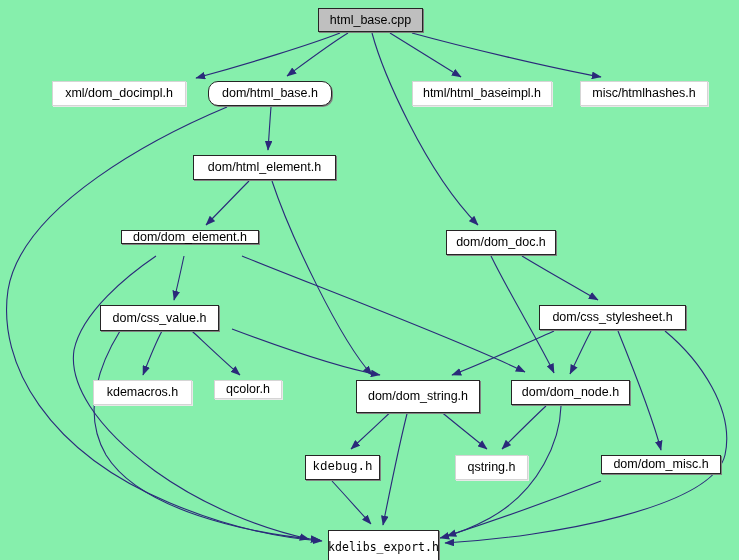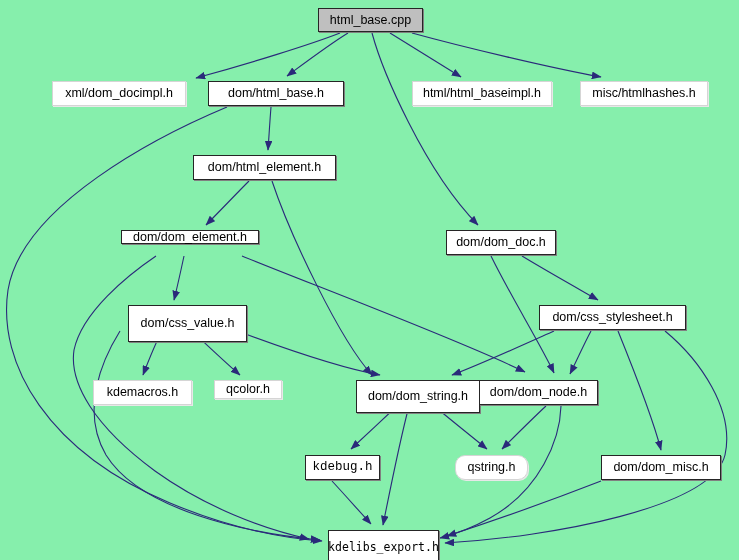"dom/html_base.h" div.node { border-radius: none -> 10px; width: 136px -> 124px }
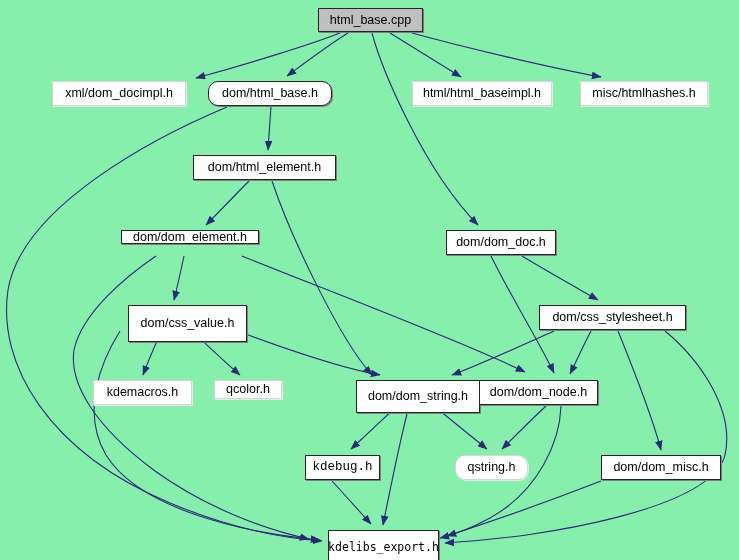"dom/css_value.h" div.node { height: 37px -> 26px; left: 128px -> 100px }
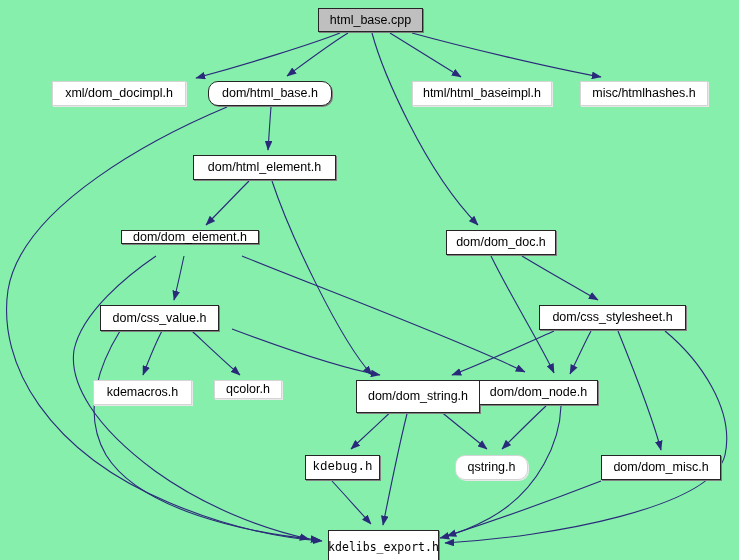"dom/dom_node.h" div.node { left: 479px -> 511px }
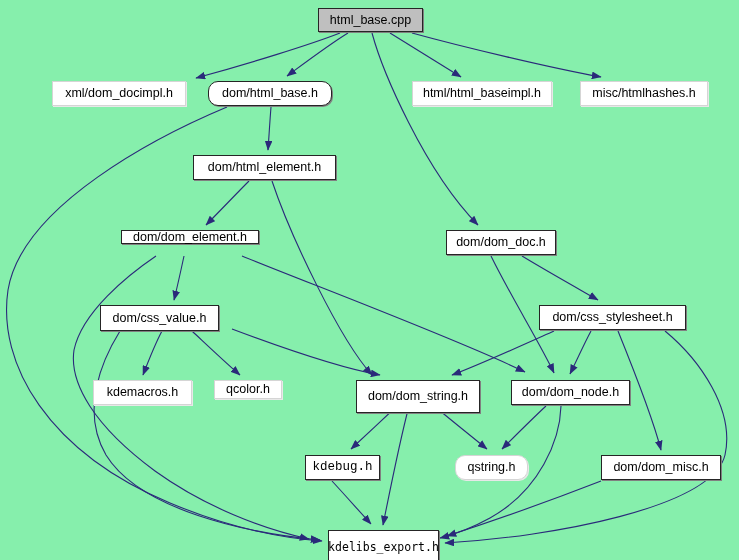"qstring.h" div.node { border-radius: 10px -> none }
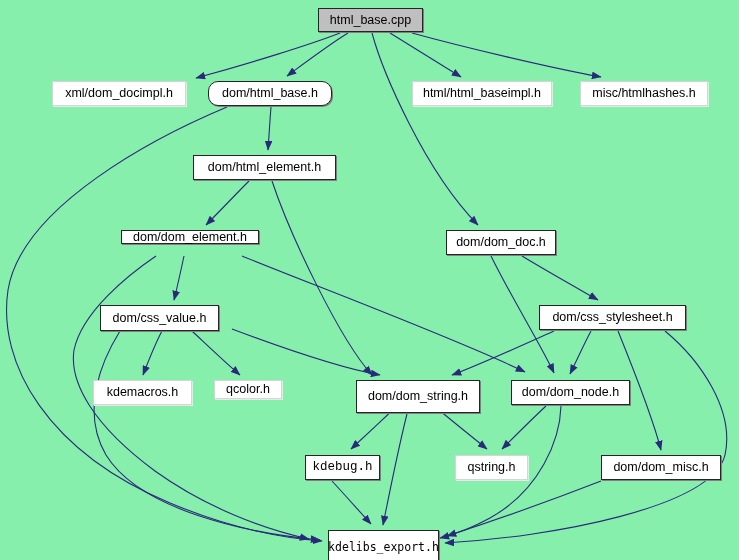"dom/dom_misc.h" div.node { height: 25px -> 19px }
